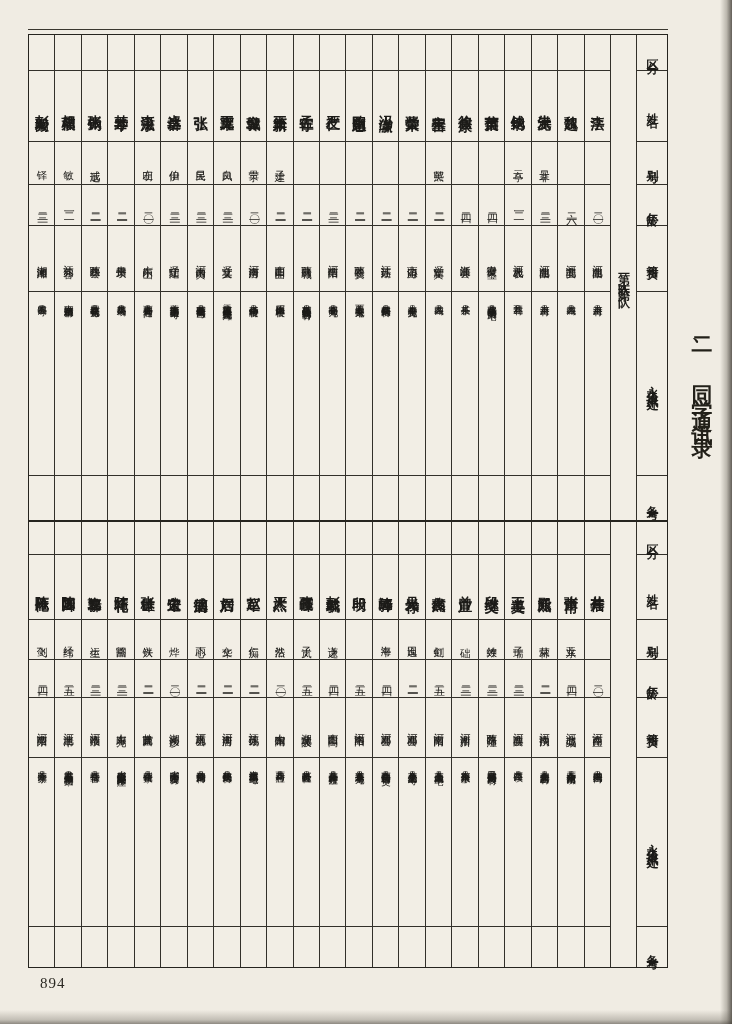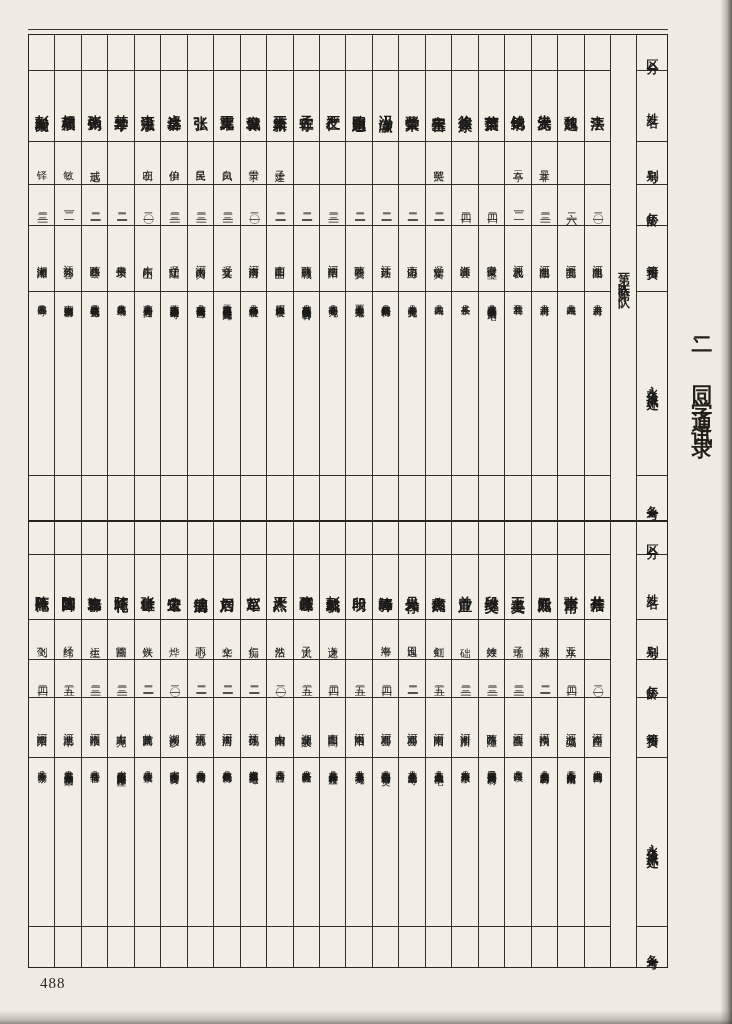"488" div.page-number { text: 488 -> 894 }
